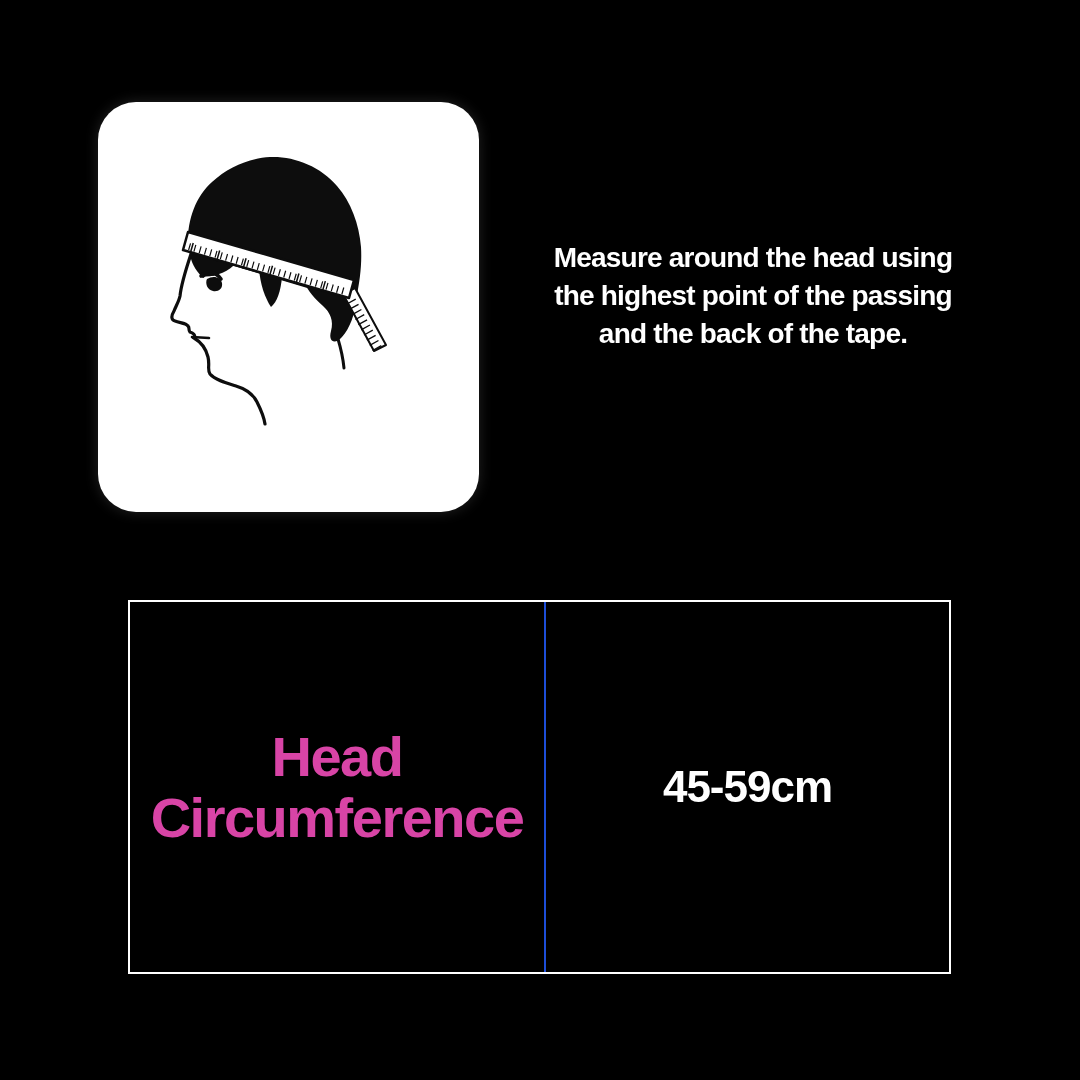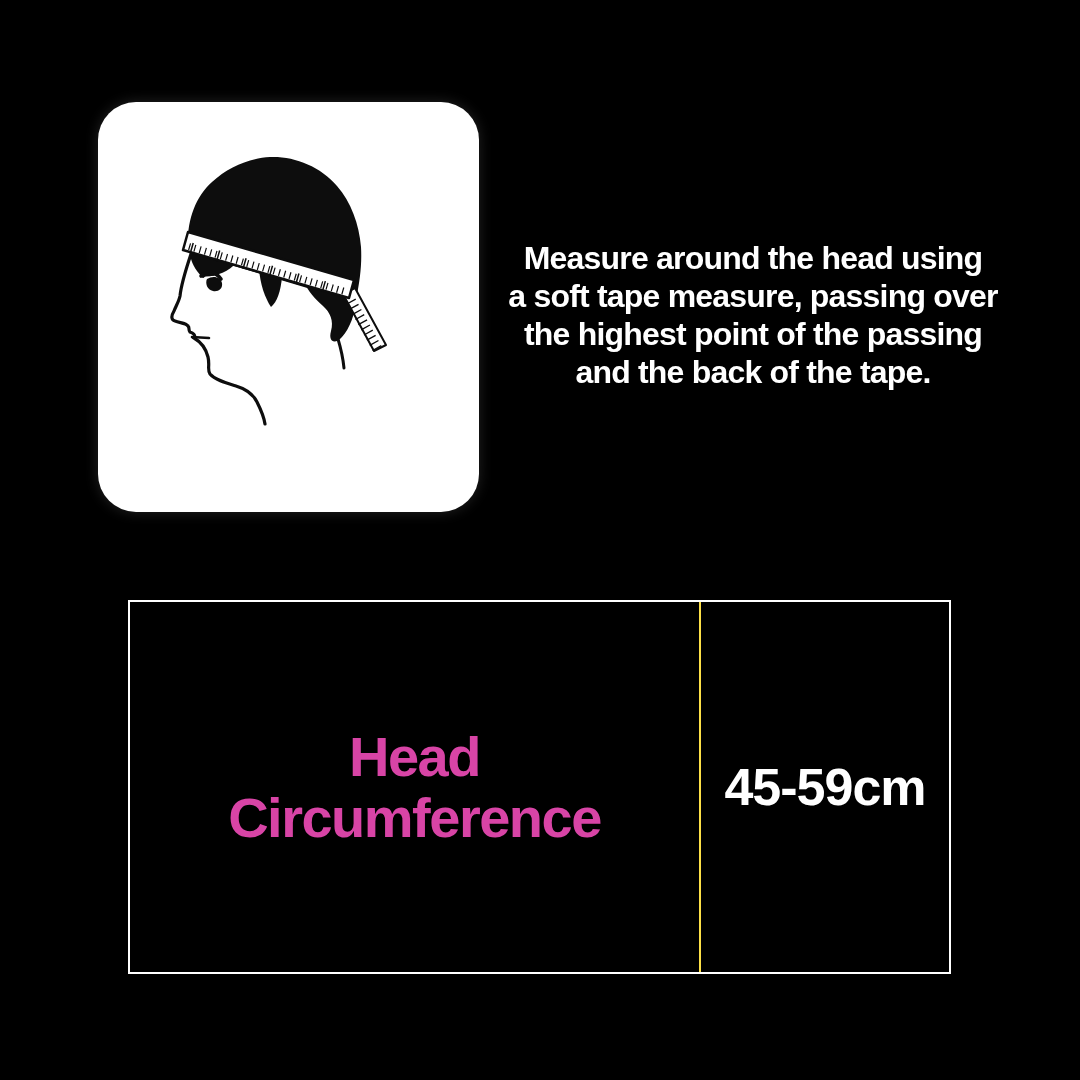"Measure around the head using" .instruction { font-size: 32px -> 28px }
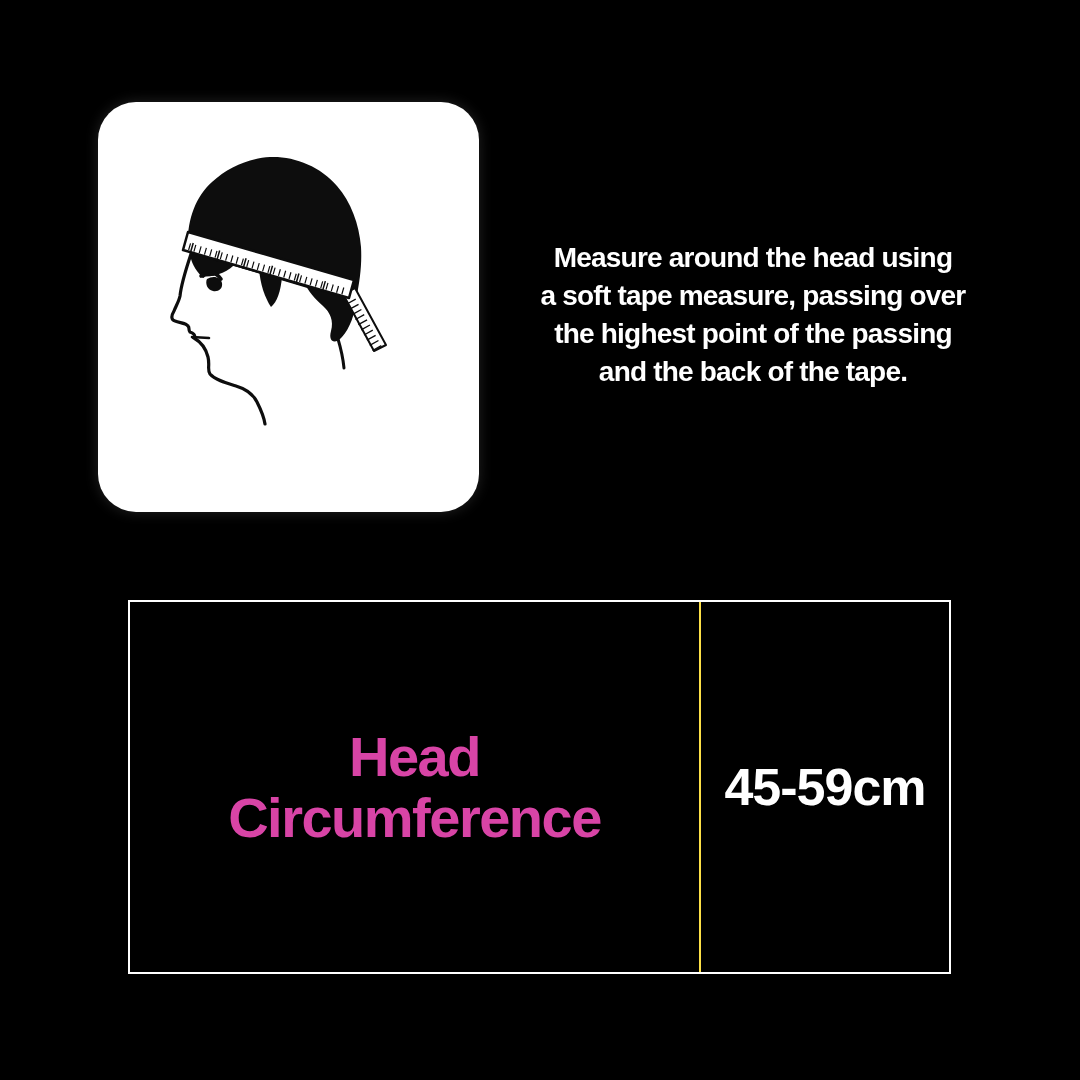"a soft tape measure, passing" div.iline { html: <div>a soft tape measure, passing over</div> -> none }
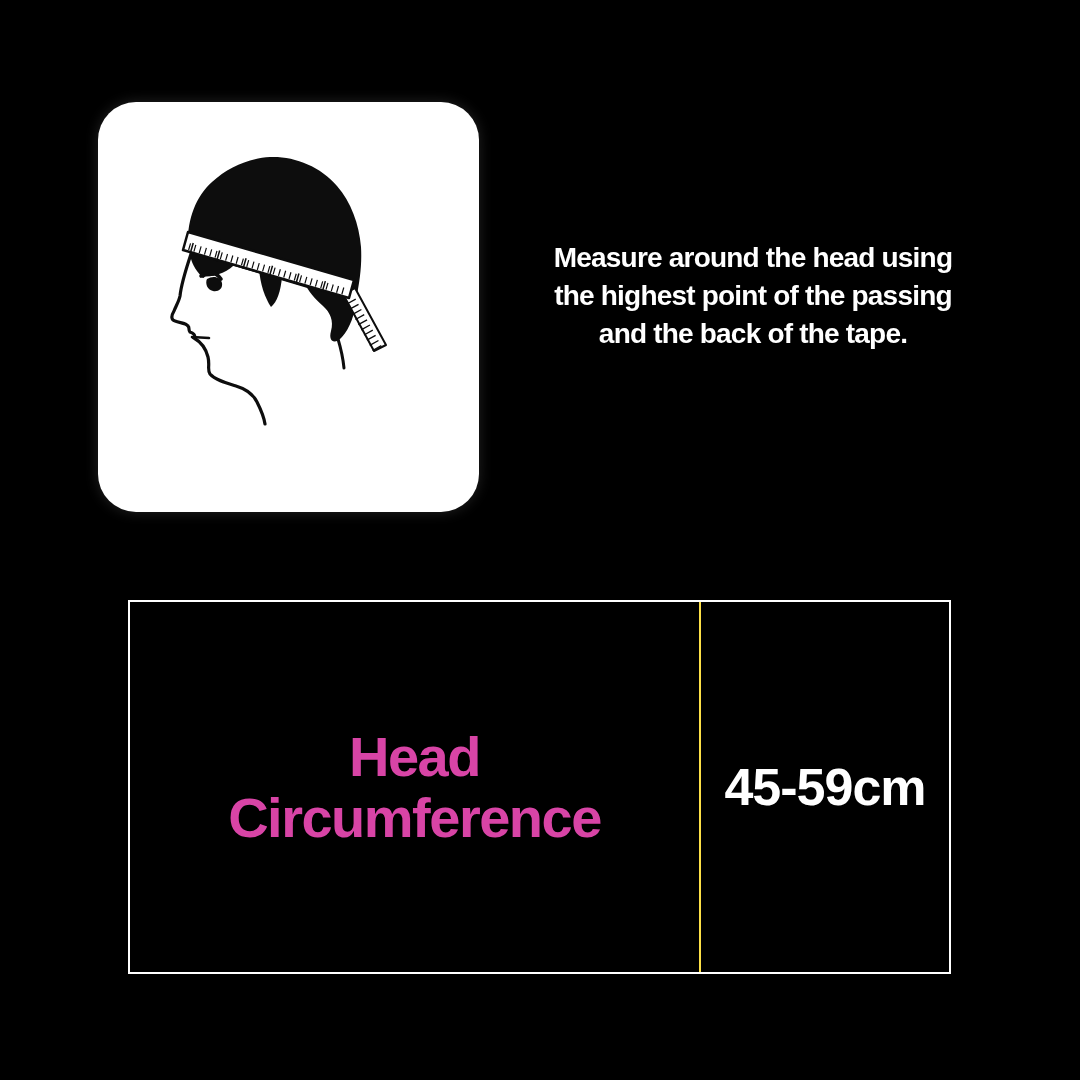"Head Circumference" .label-cell { border-right: 2px solid #fde047 -> 2px solid #1d4ed8; width: 571px -> 416px }
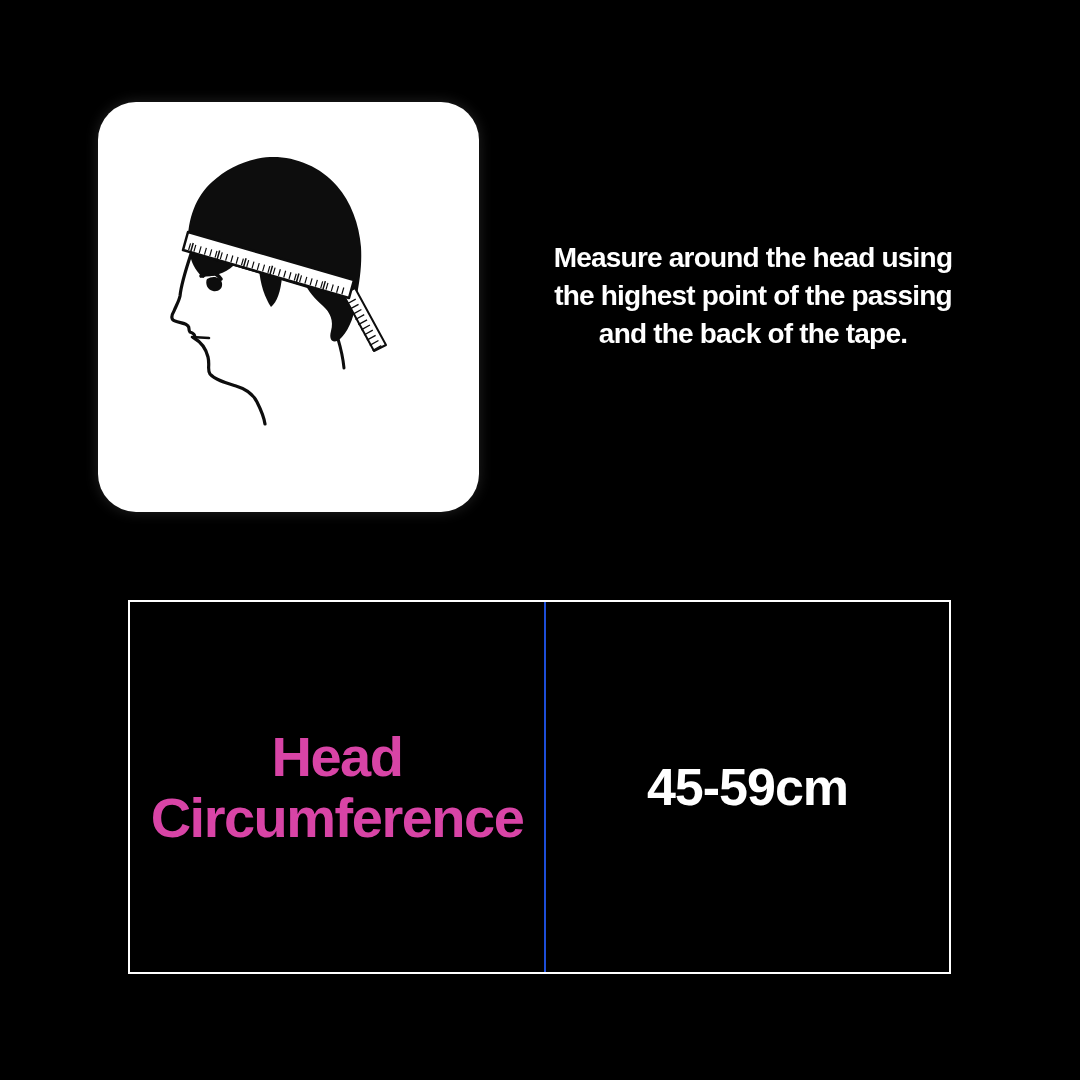"45-59cm" .value-text { font-size: 52px -> 44px }
